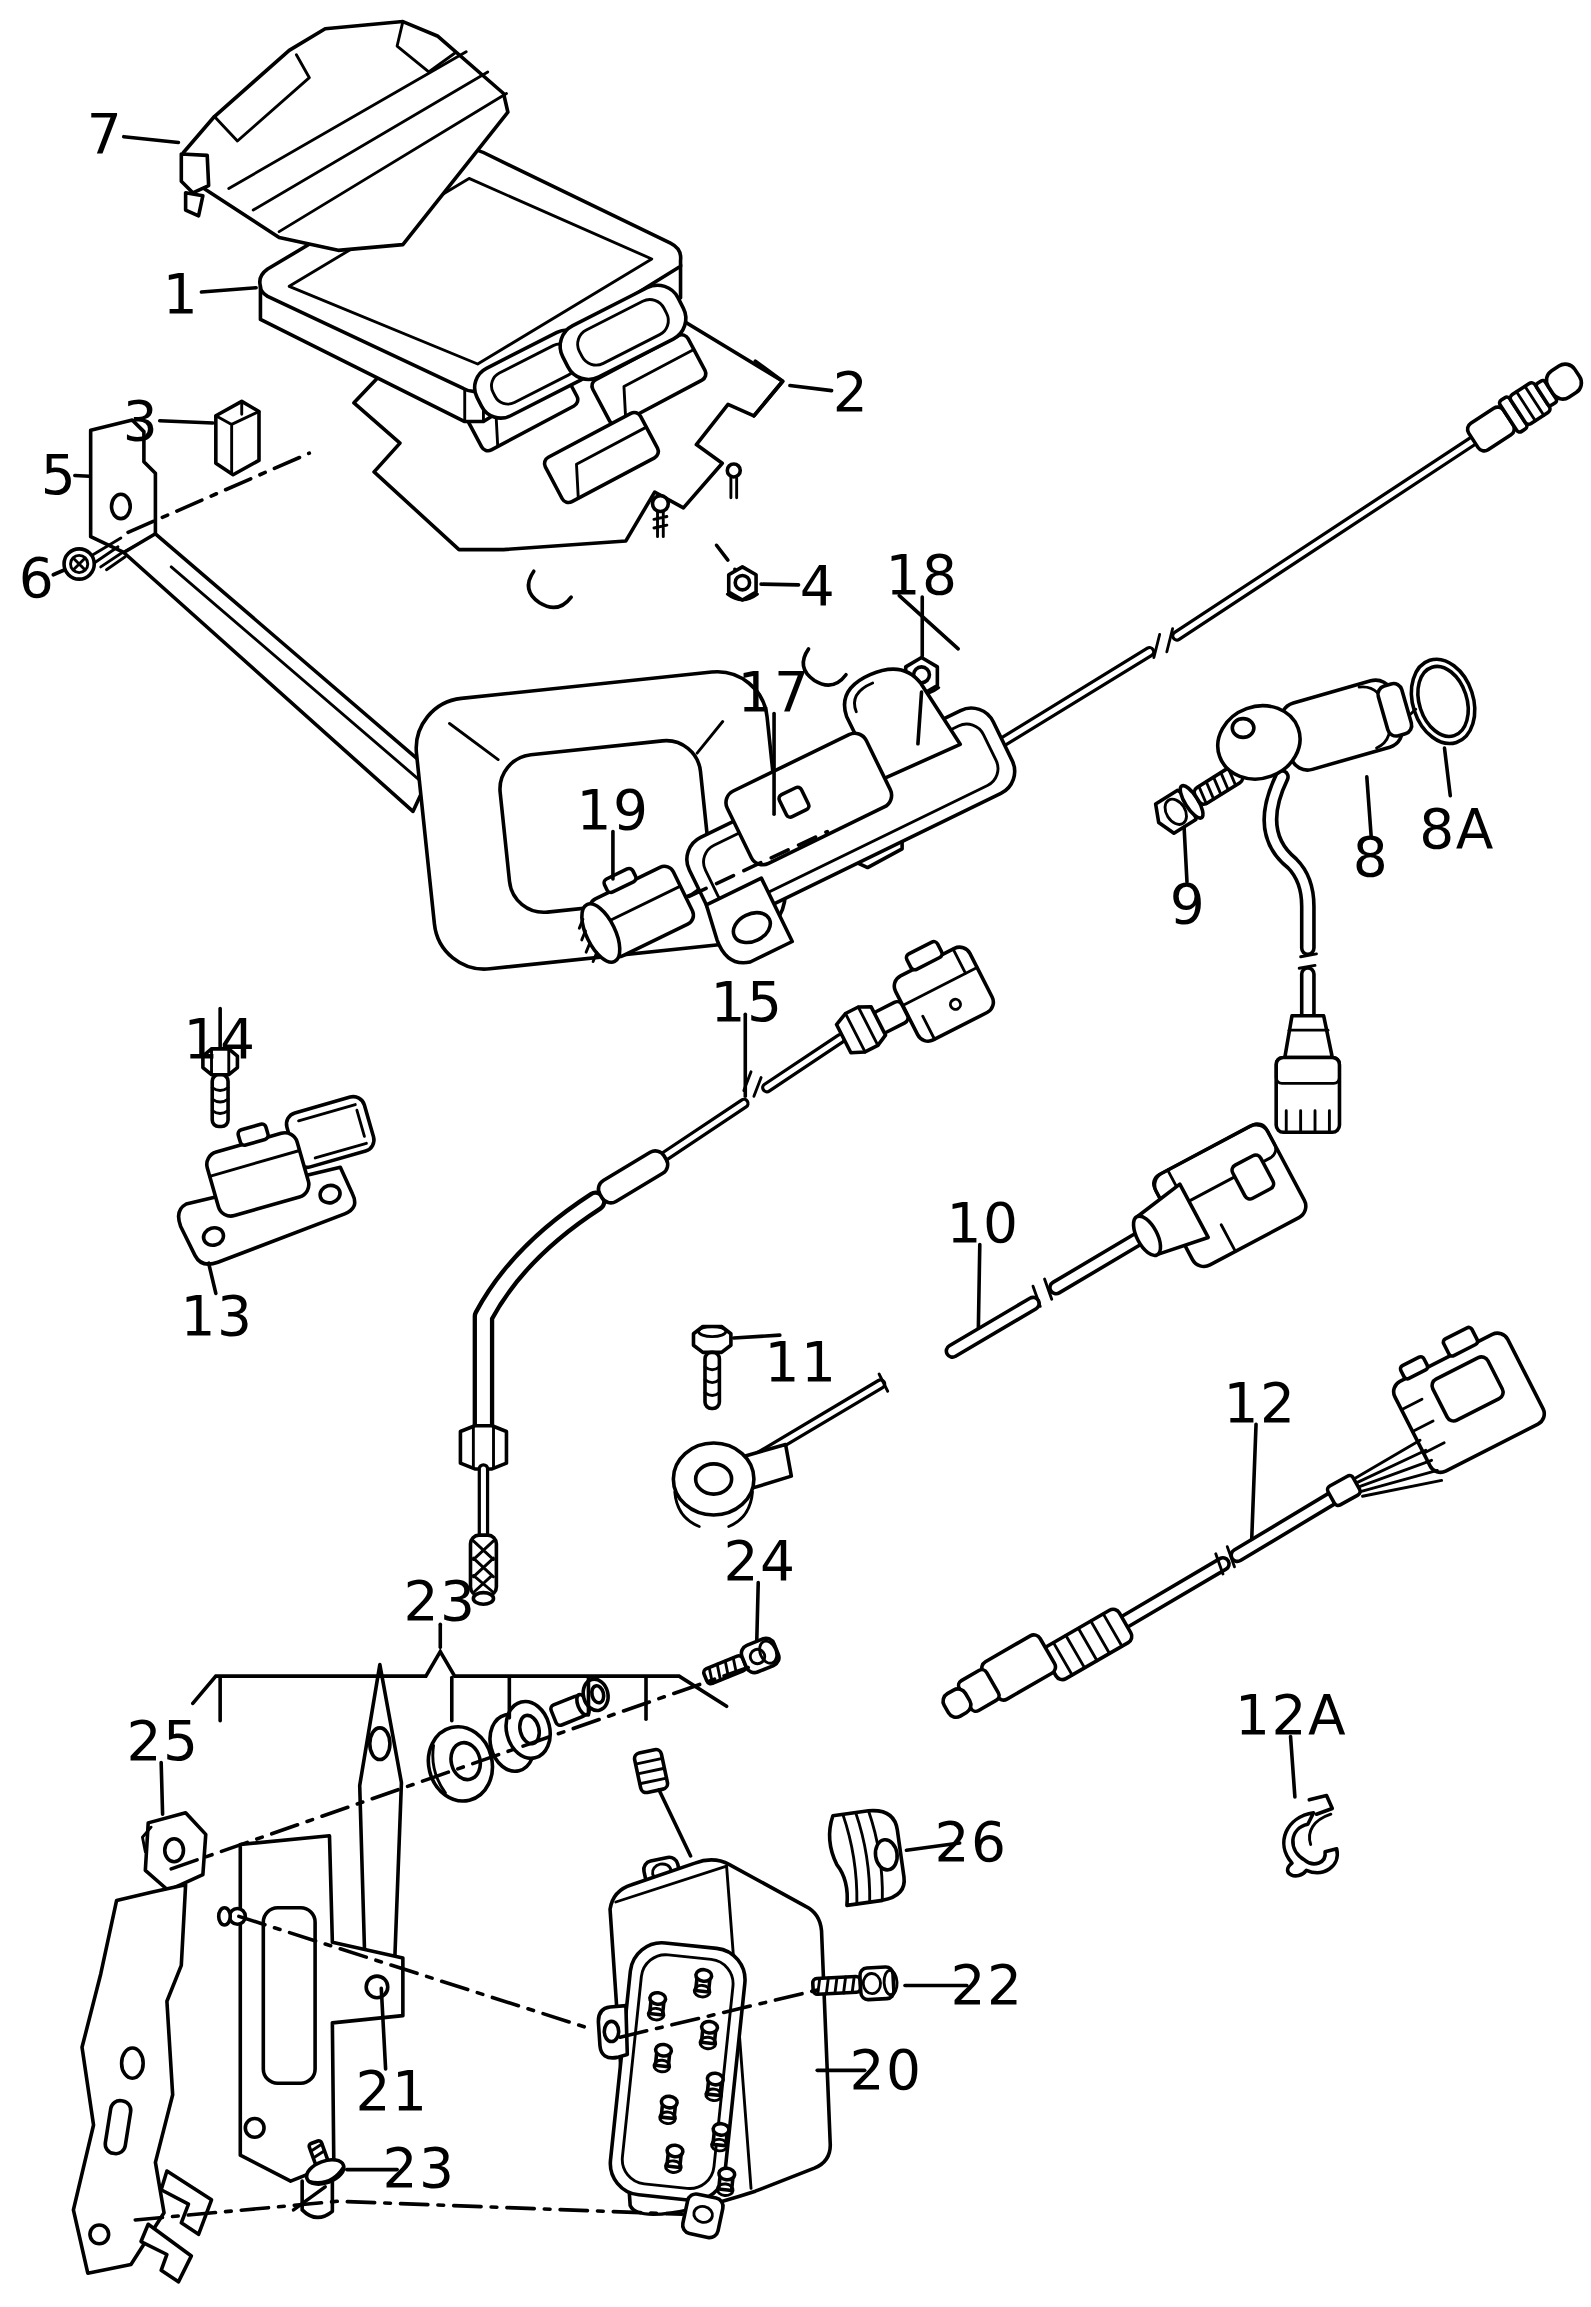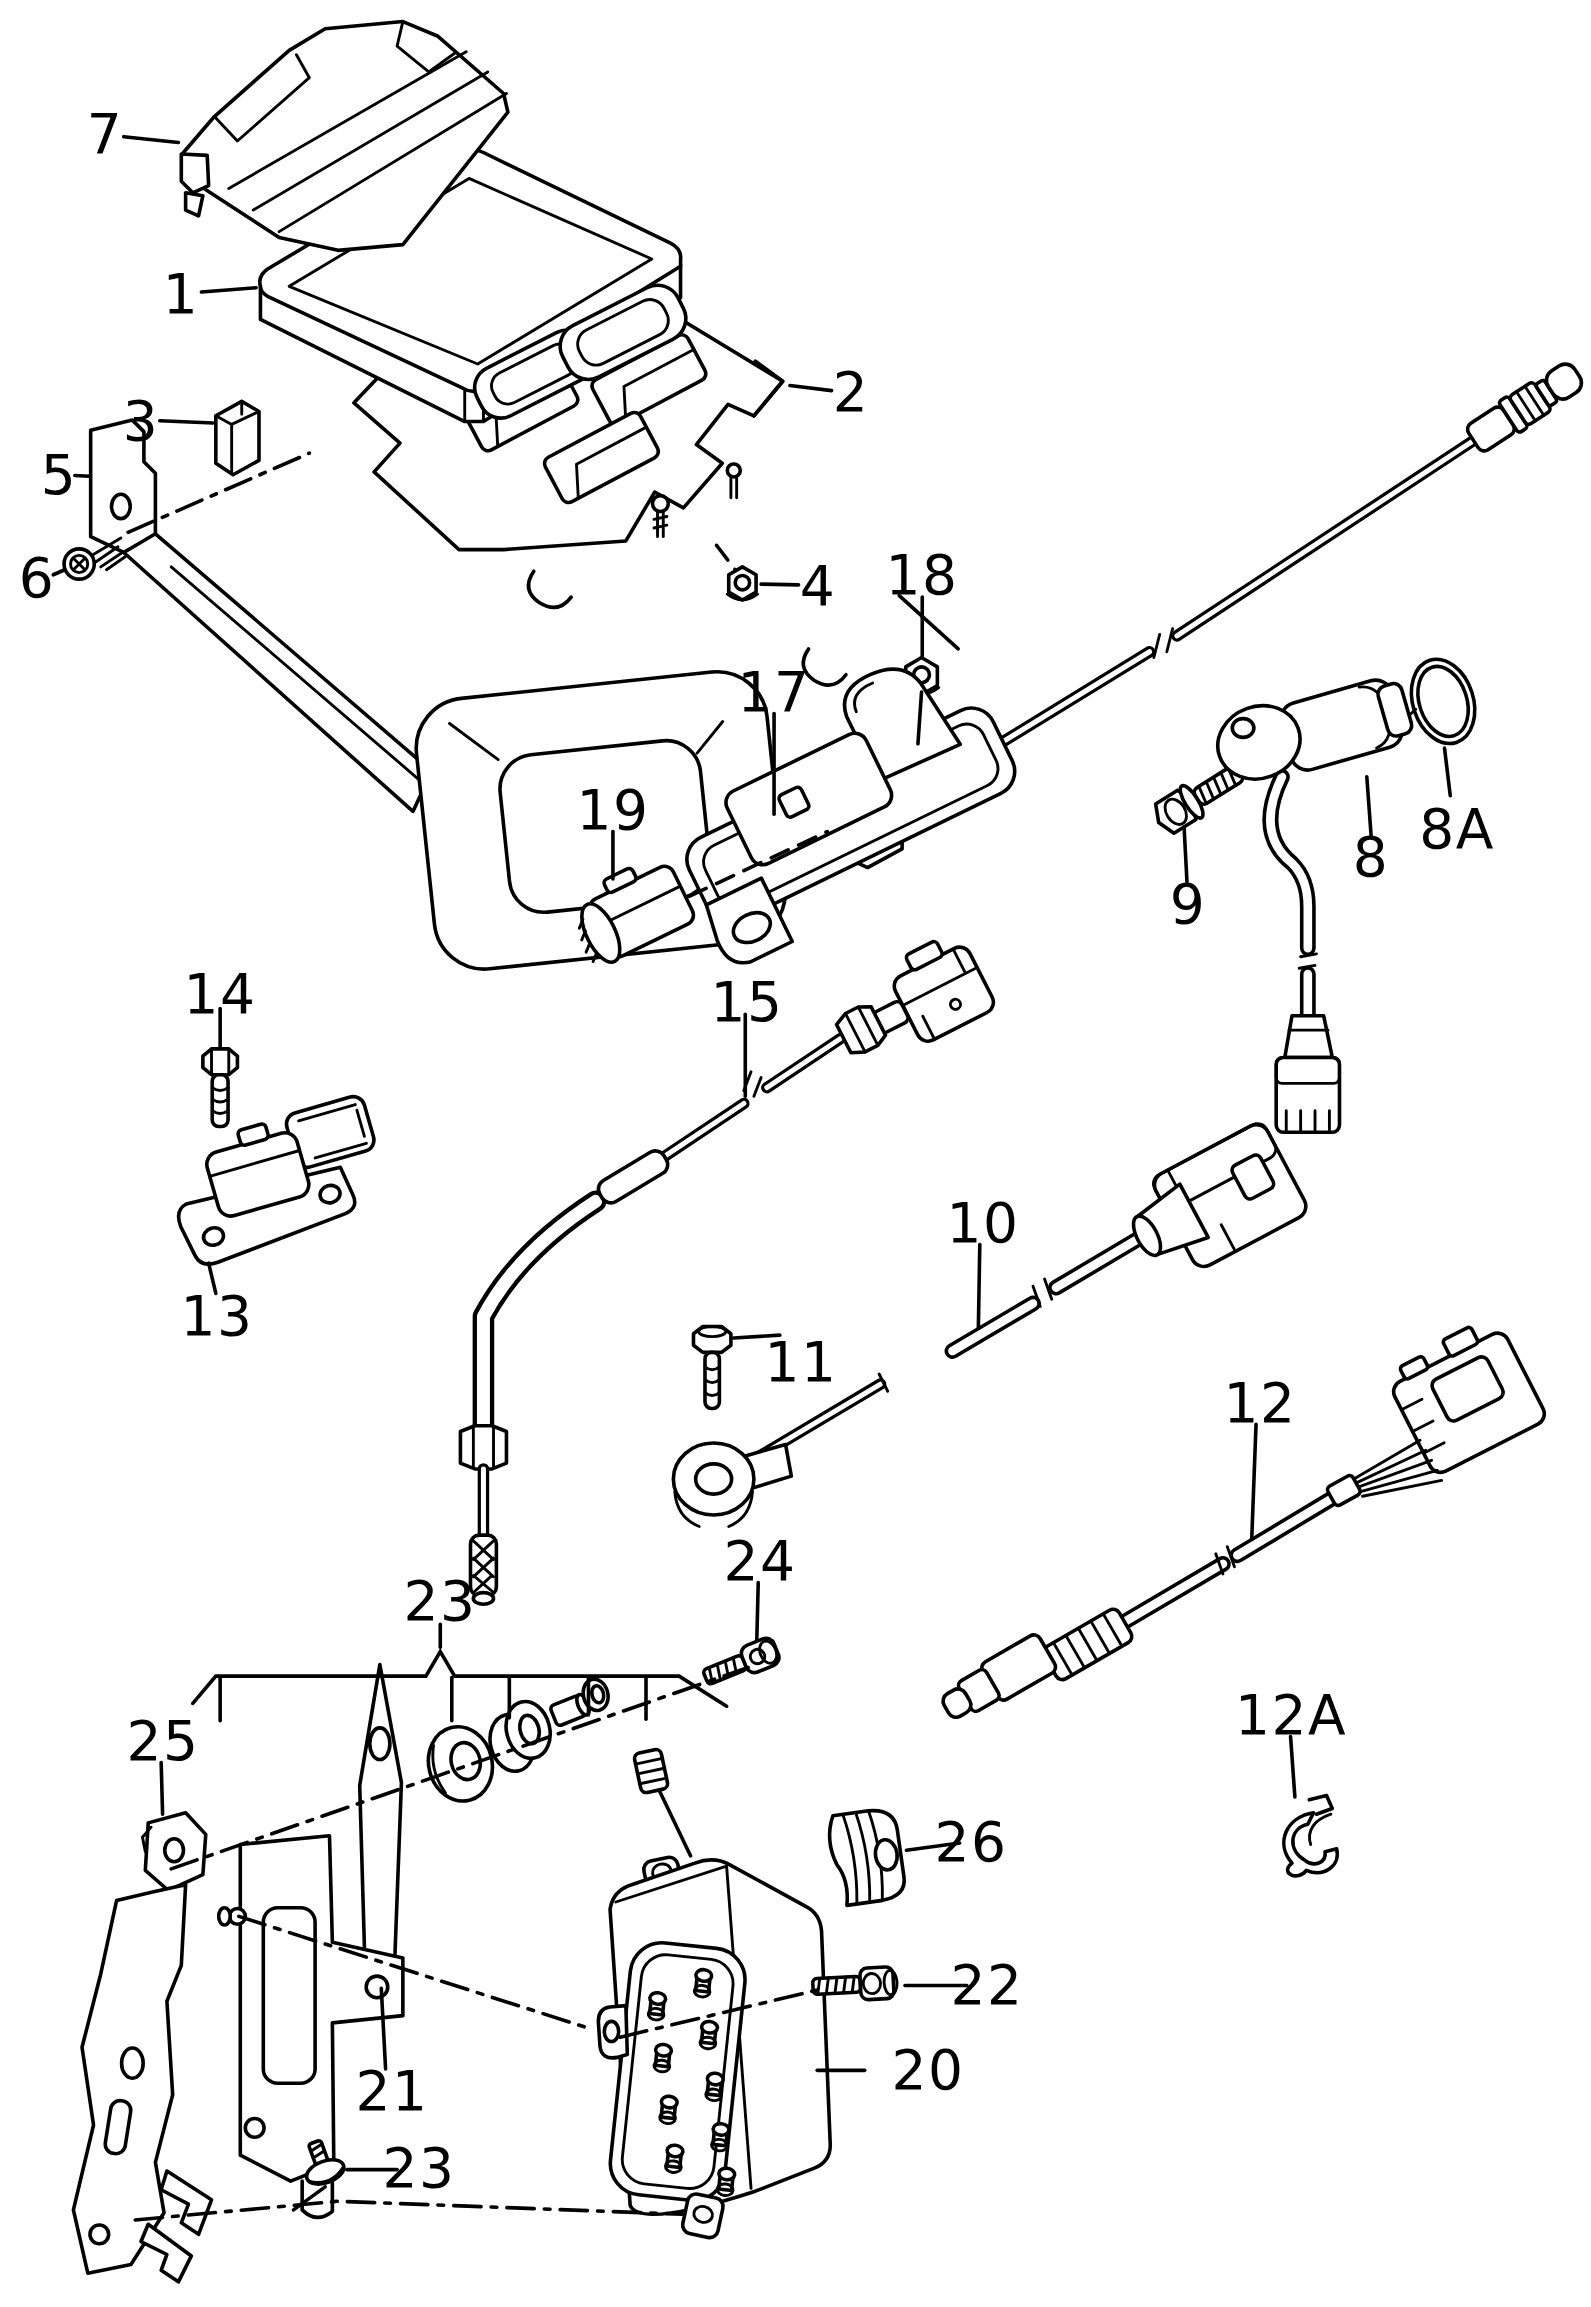"14" div.callout { top: 994px -> 1039px }
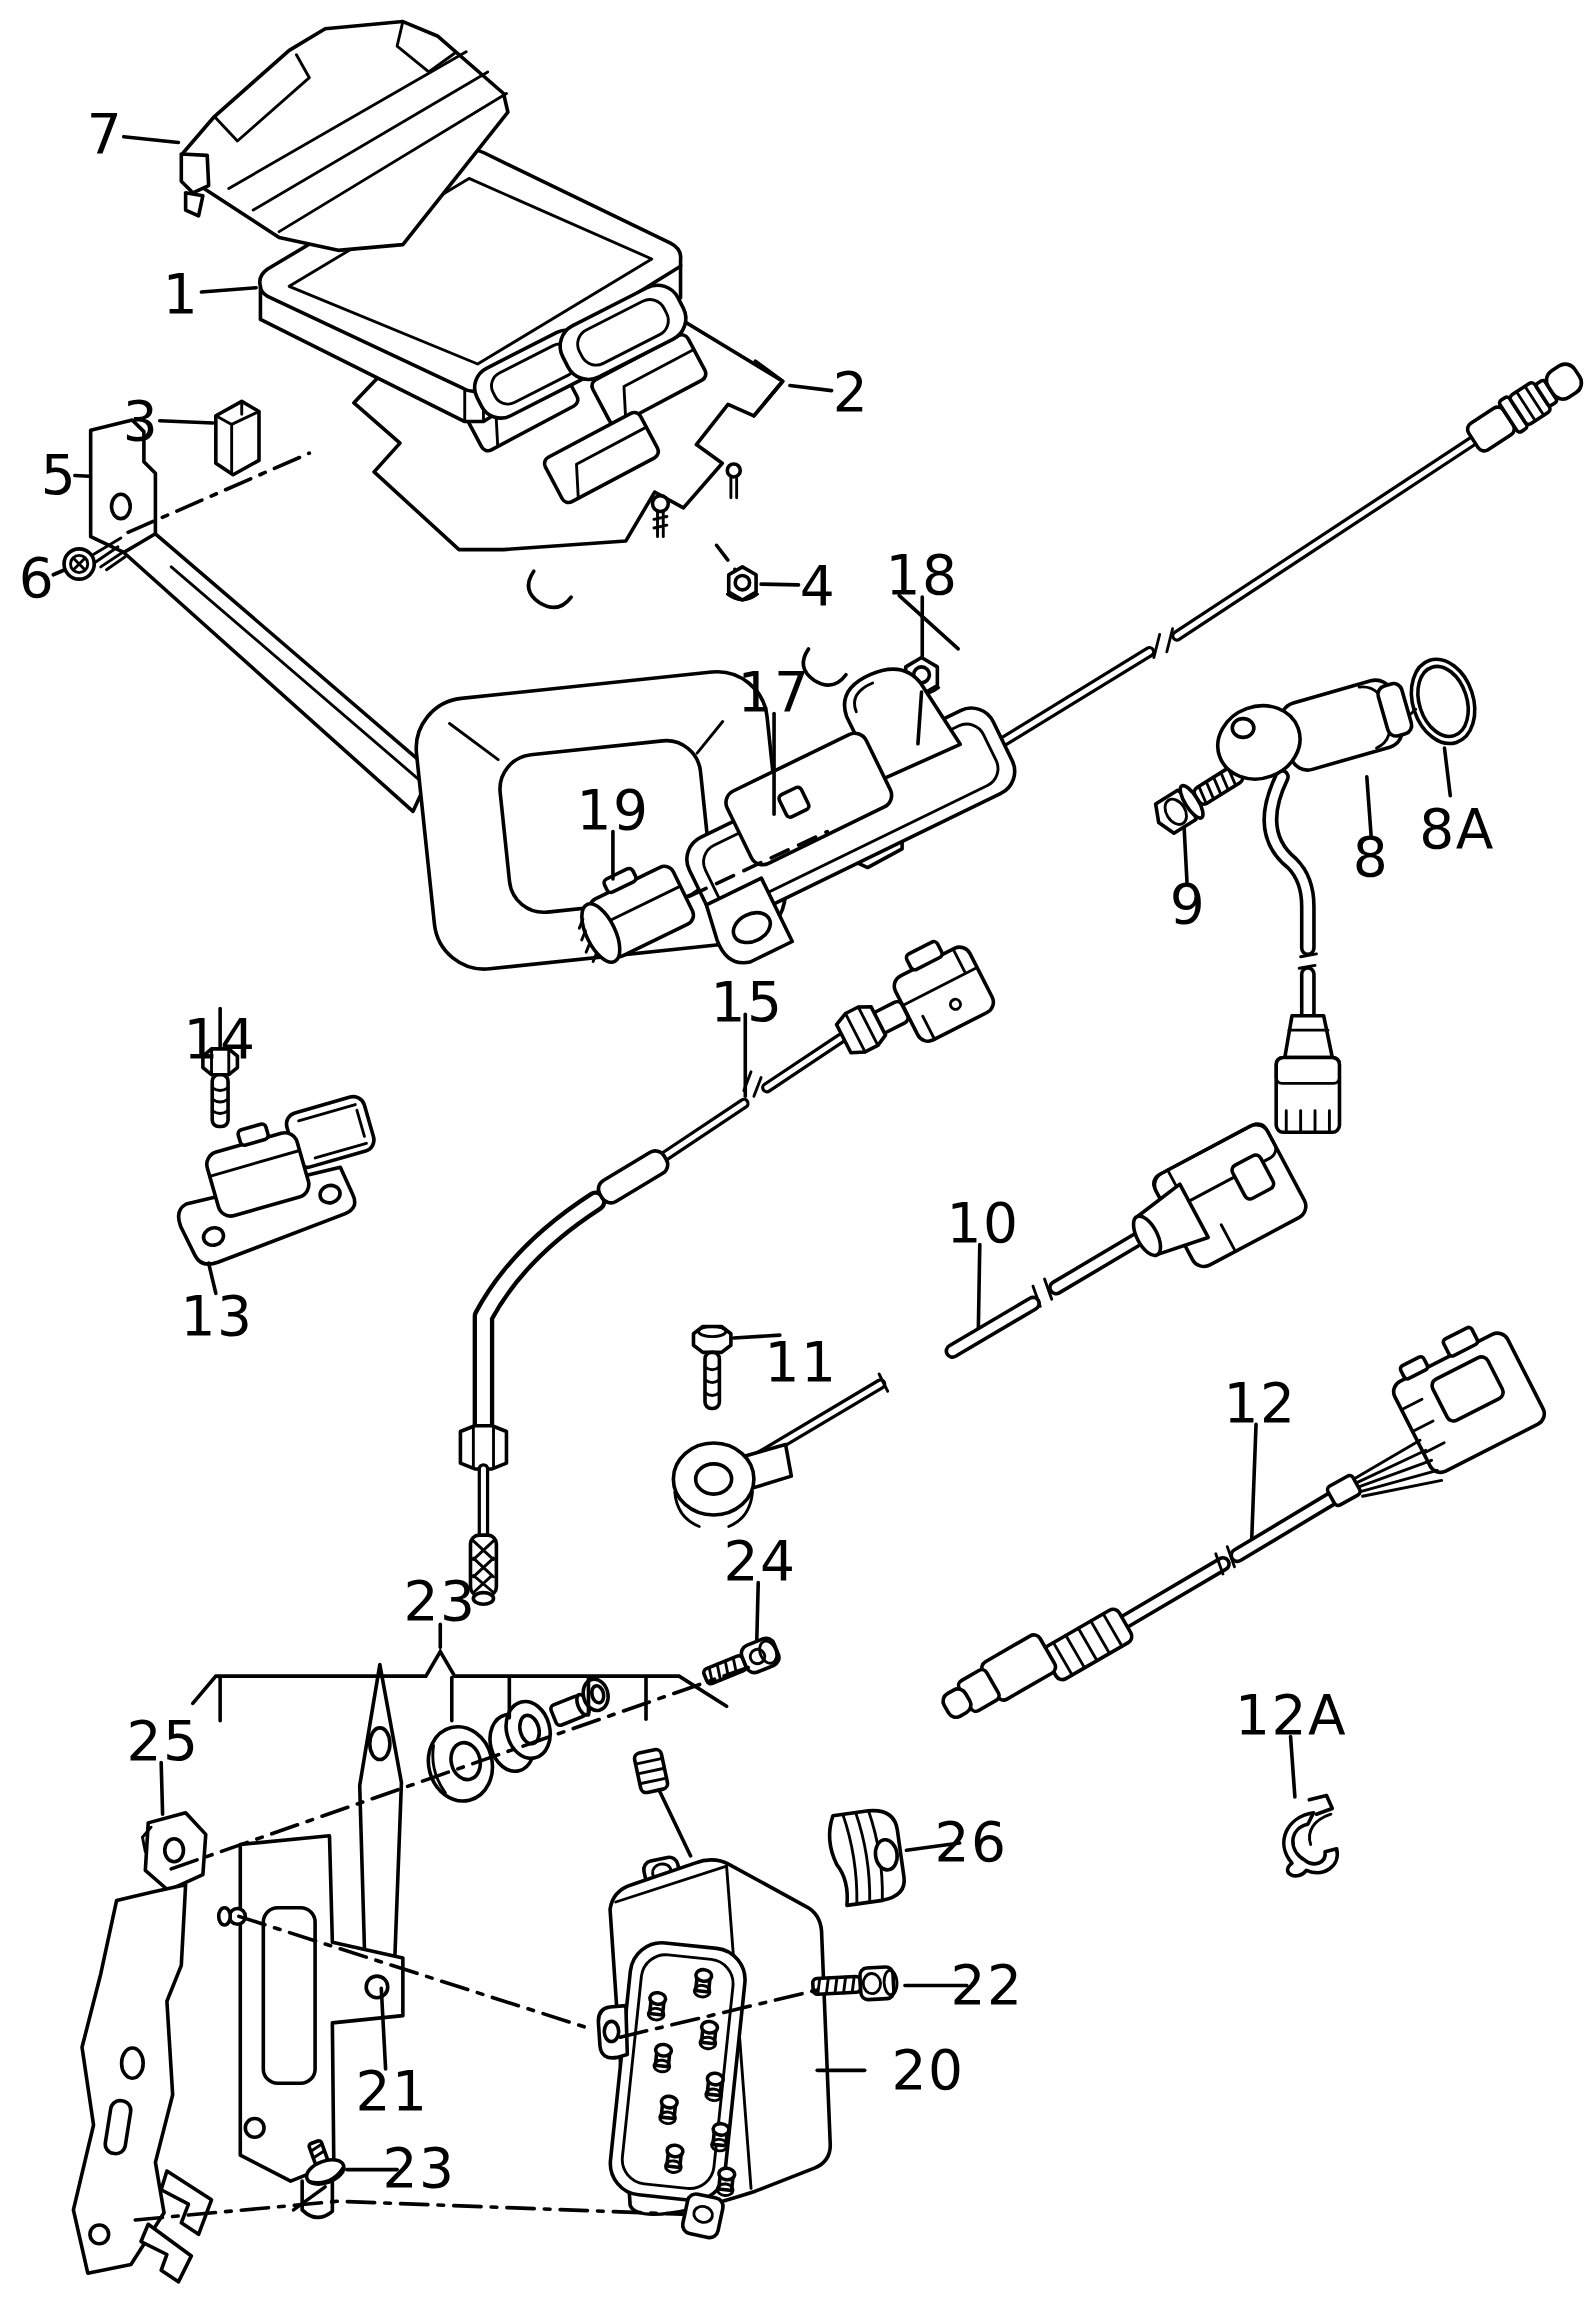"20" div.callout { left: 928px -> 886px }
